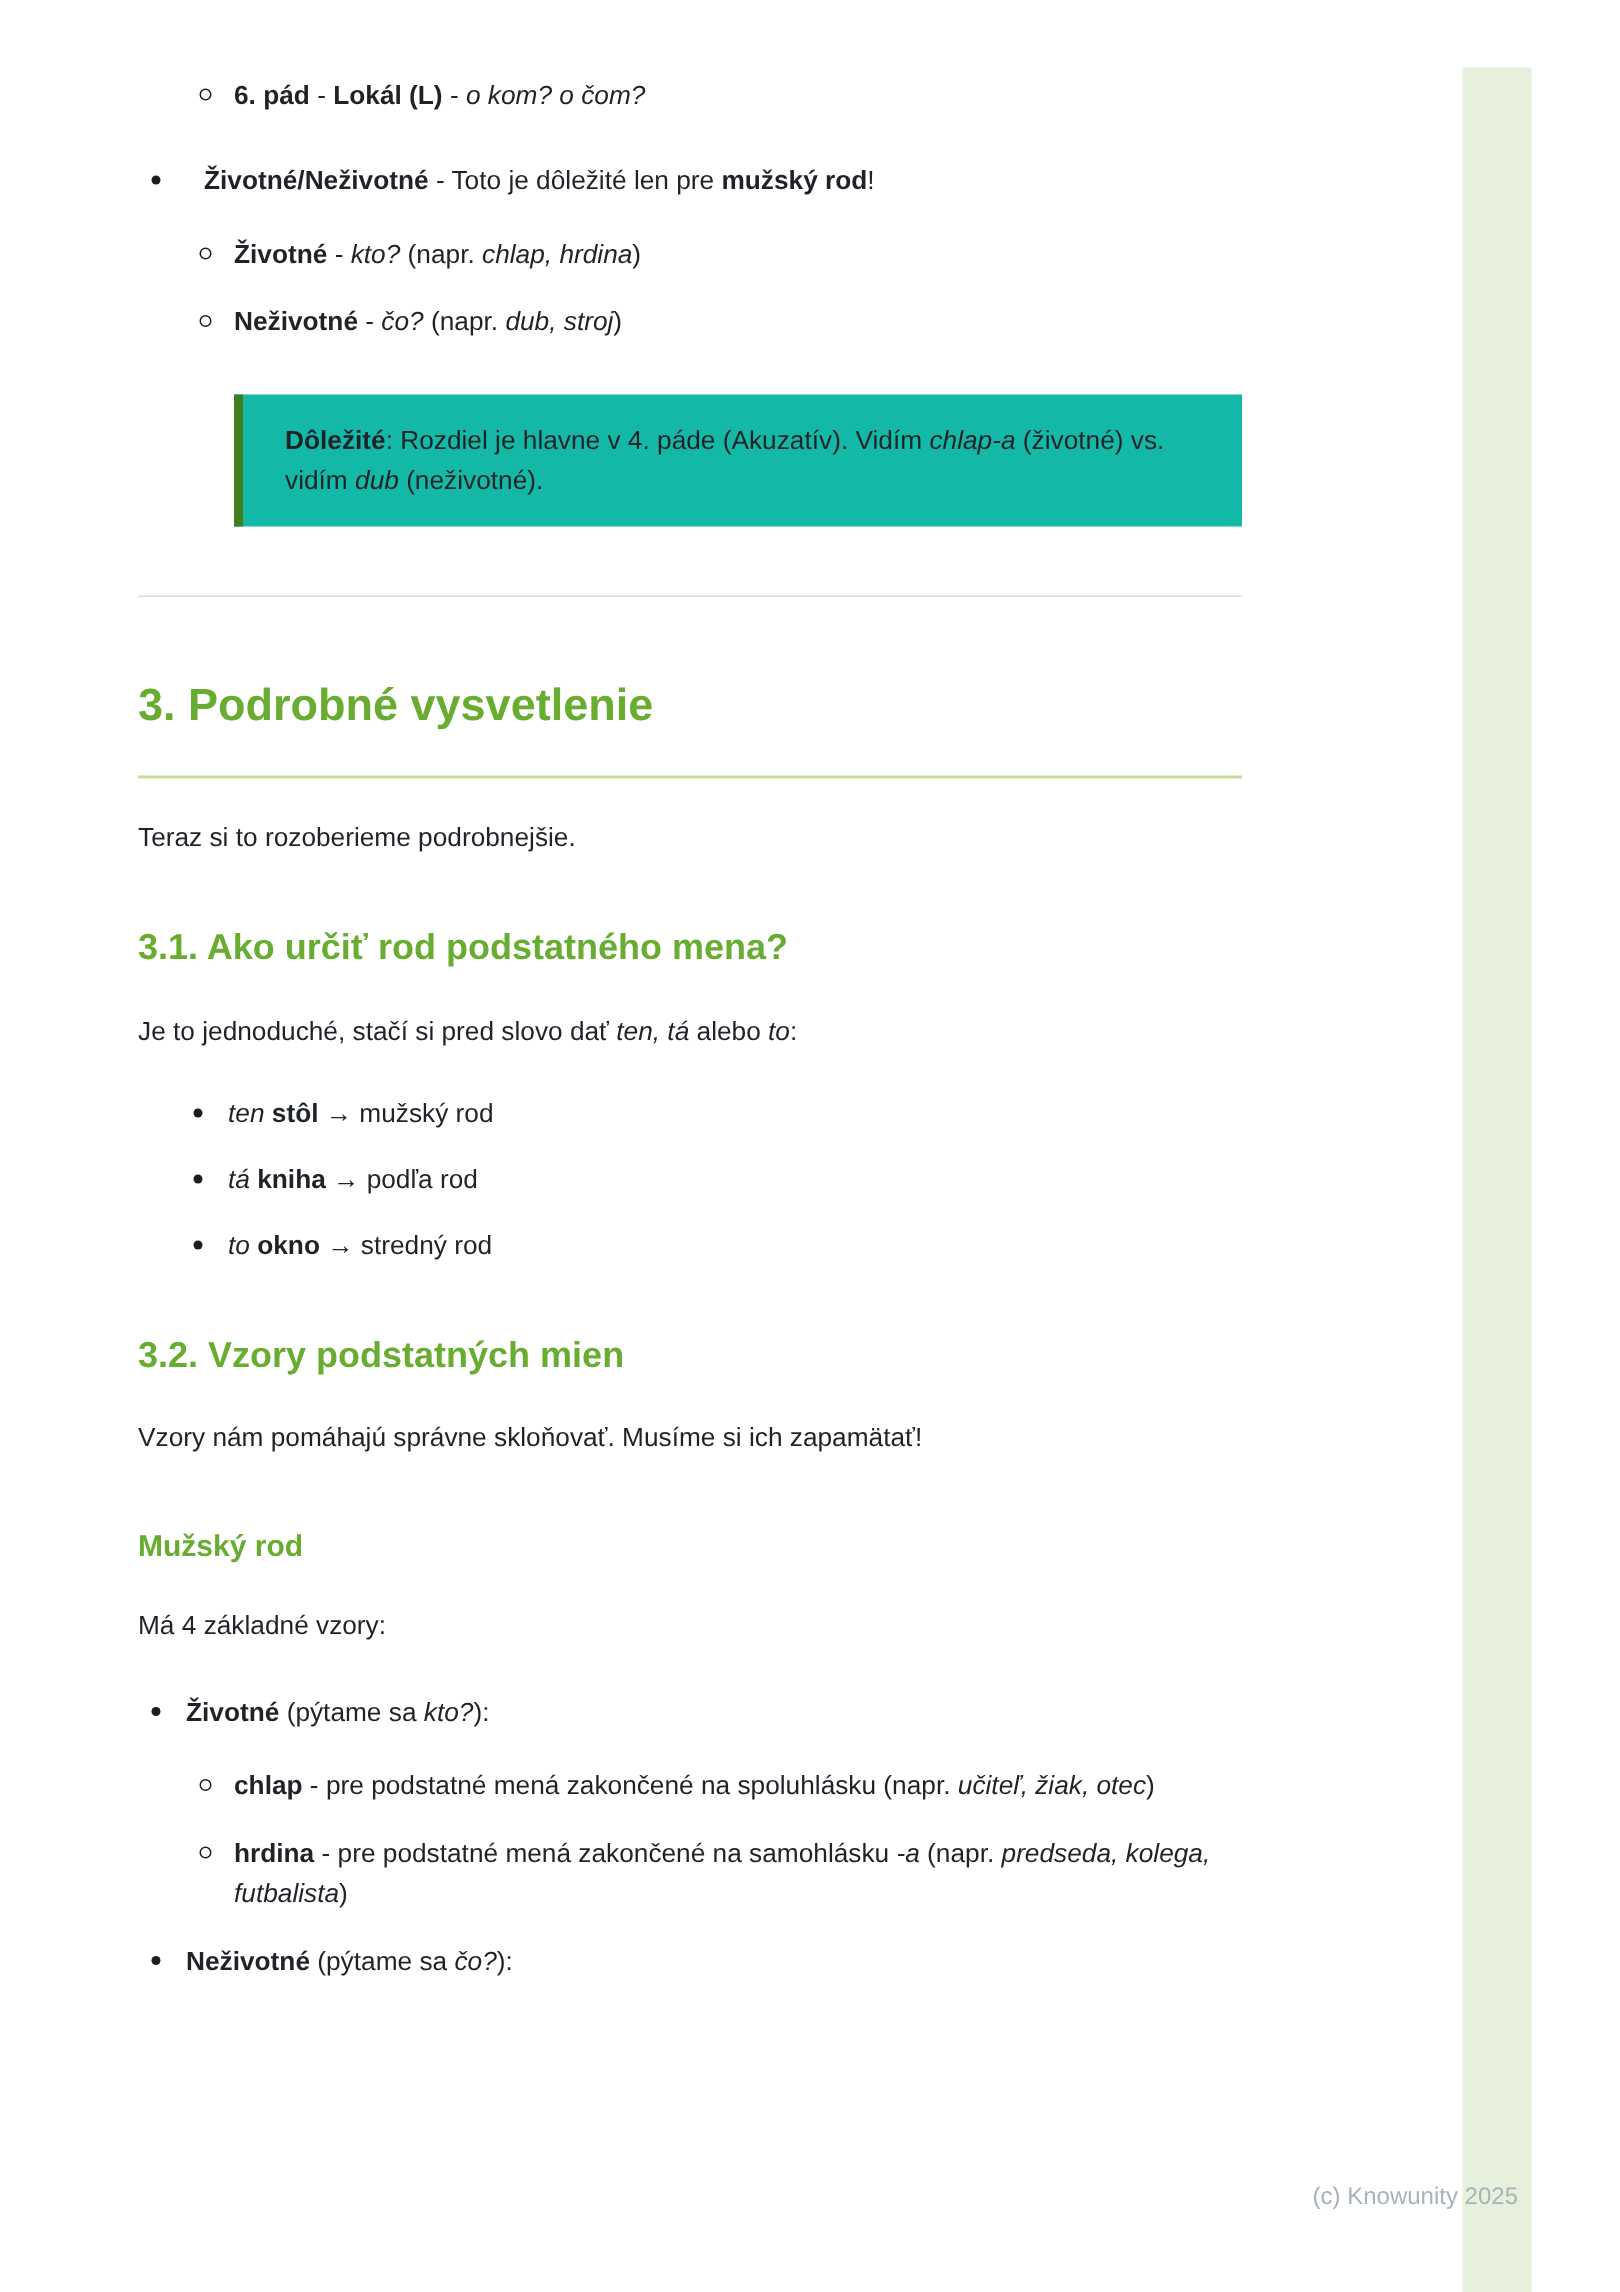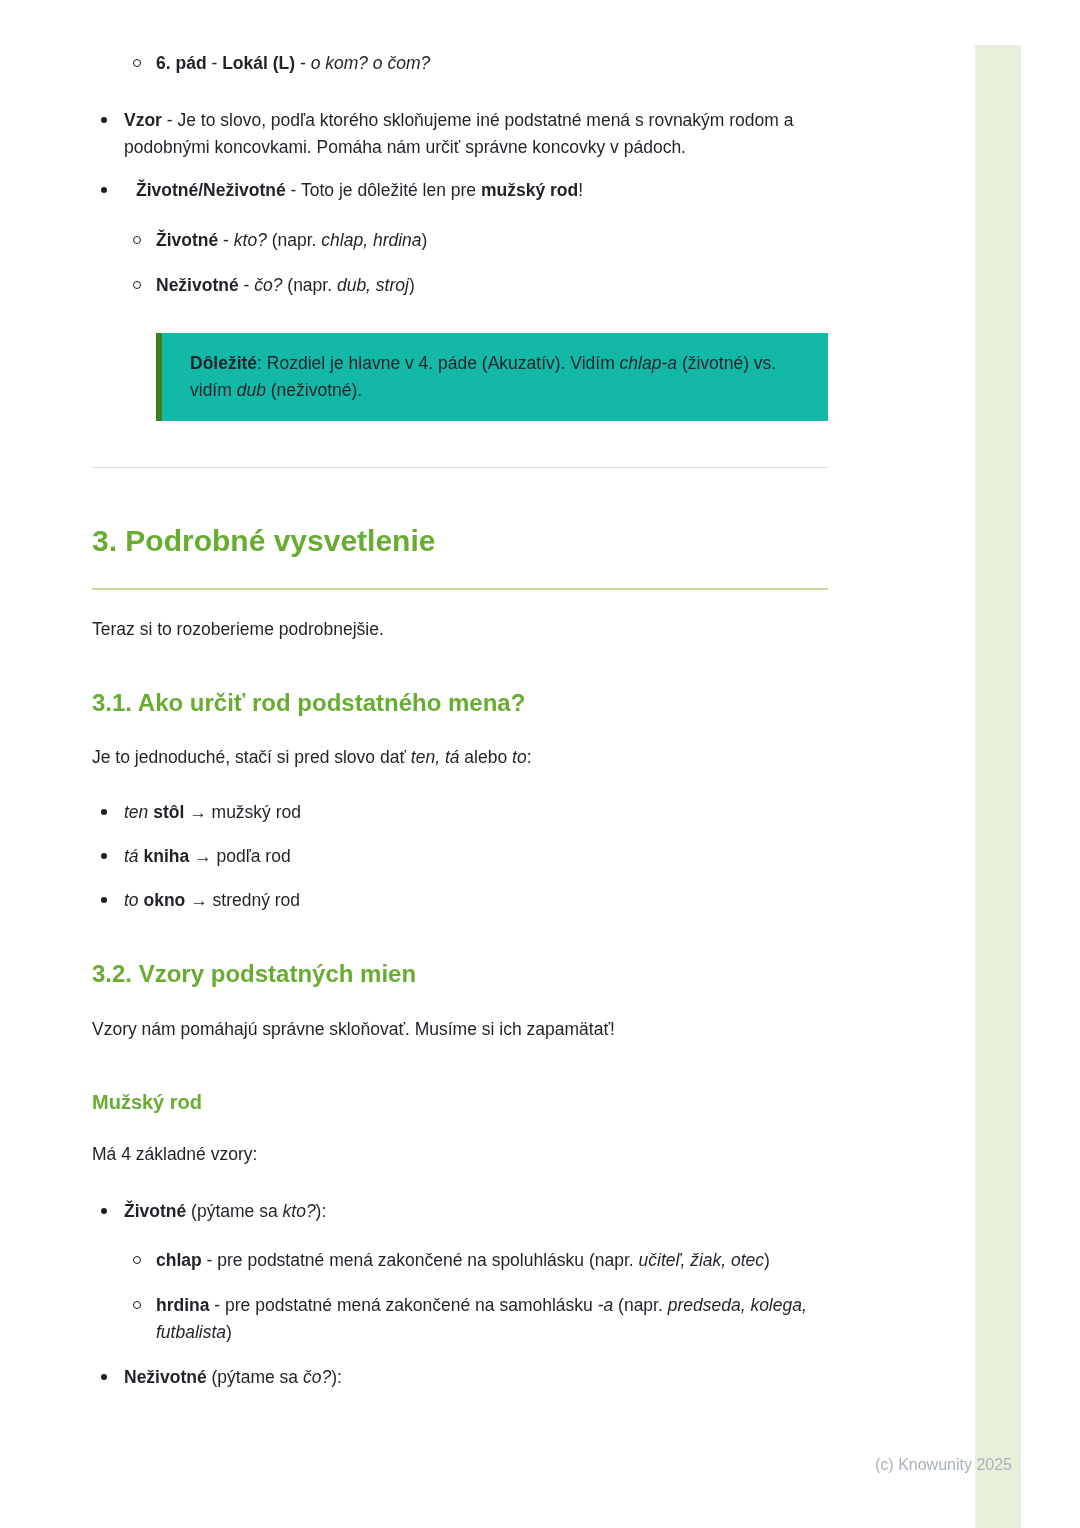"Vzor - Je to slovo," li.disc { html: <li> <span><span>Vzor</span><span> - Je to slovo, podľa ktorého skloňujeme iné podstatné mená s rovnakým rodom a podobnými koncovkami. Pomáha nám určiť správne koncovky v pádoch.</span></span> </li> -> none }
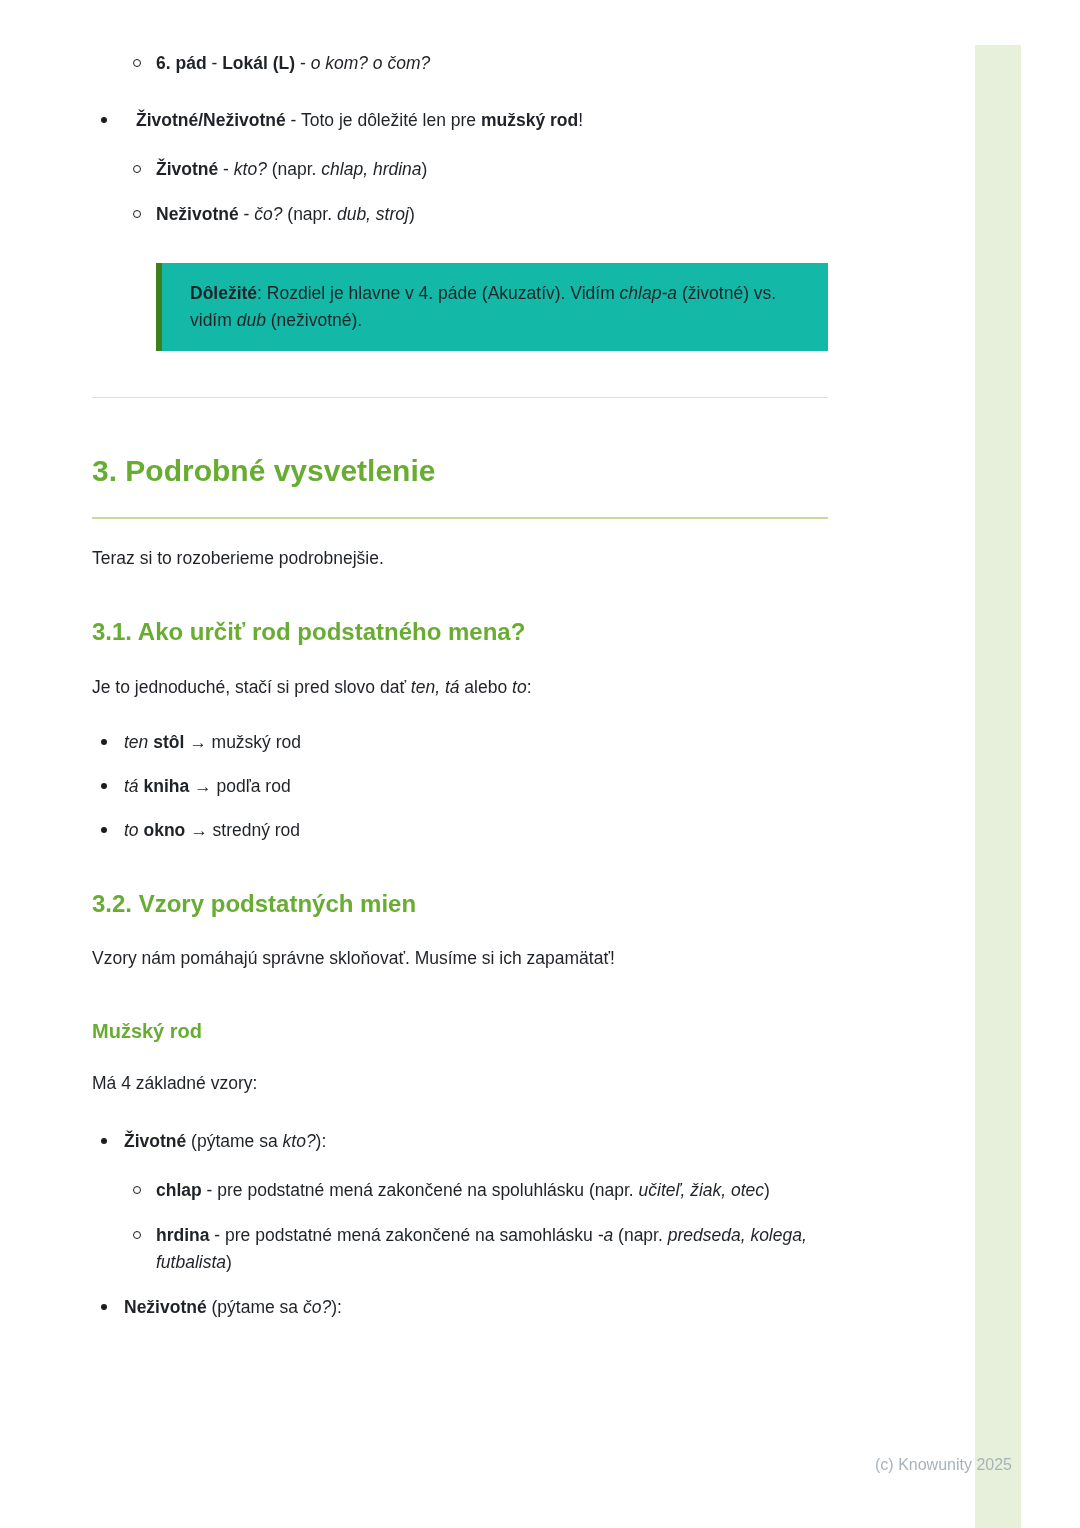"ten stôl → mužský rod" ul.gender-list li { margin-left: none -> 28px }
